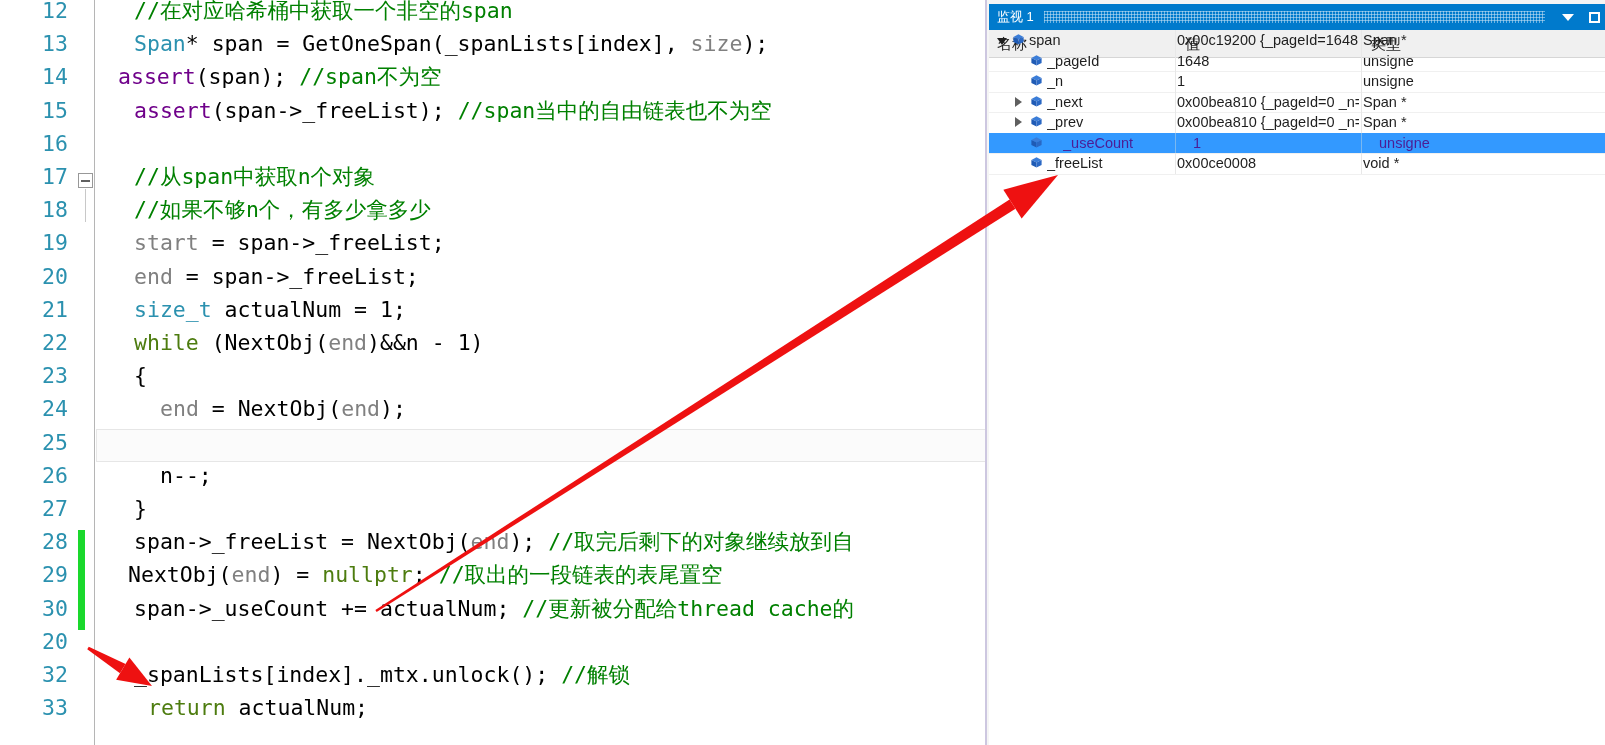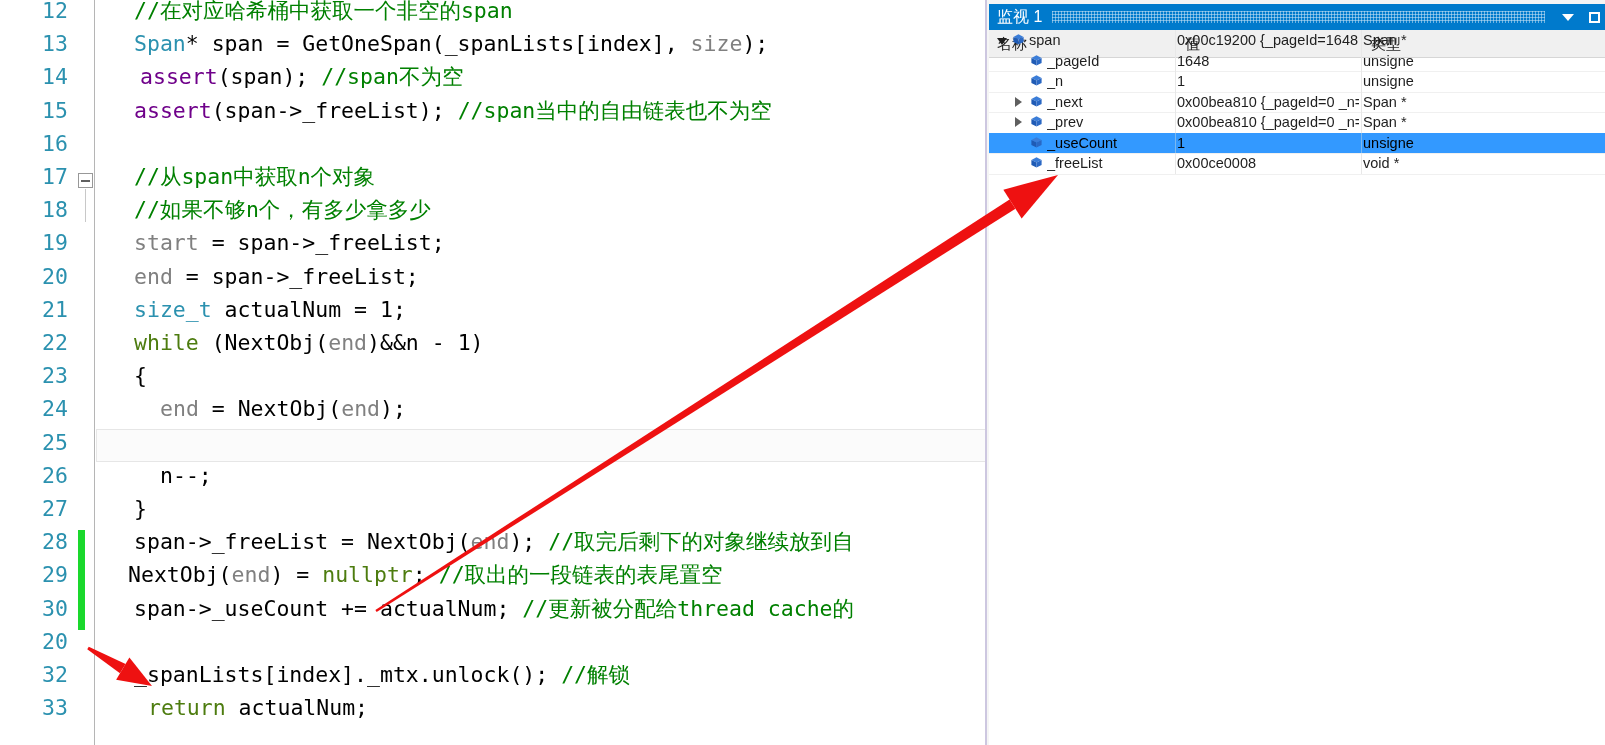"监视 1" #watch-title-label { font-size: 16px -> 13px }
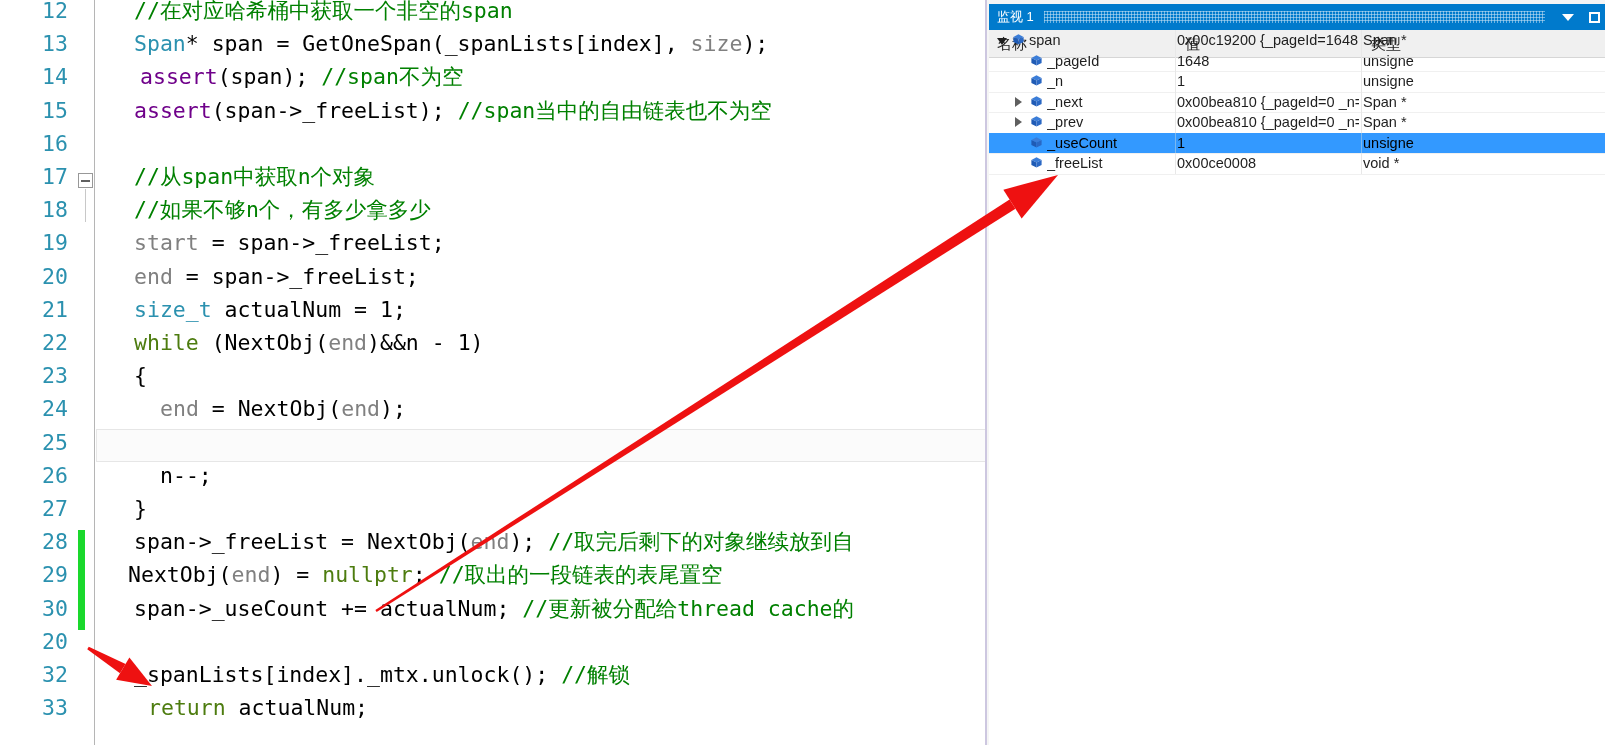"assert(span); //span不为空" span.code-text { left: 140px -> 118px }
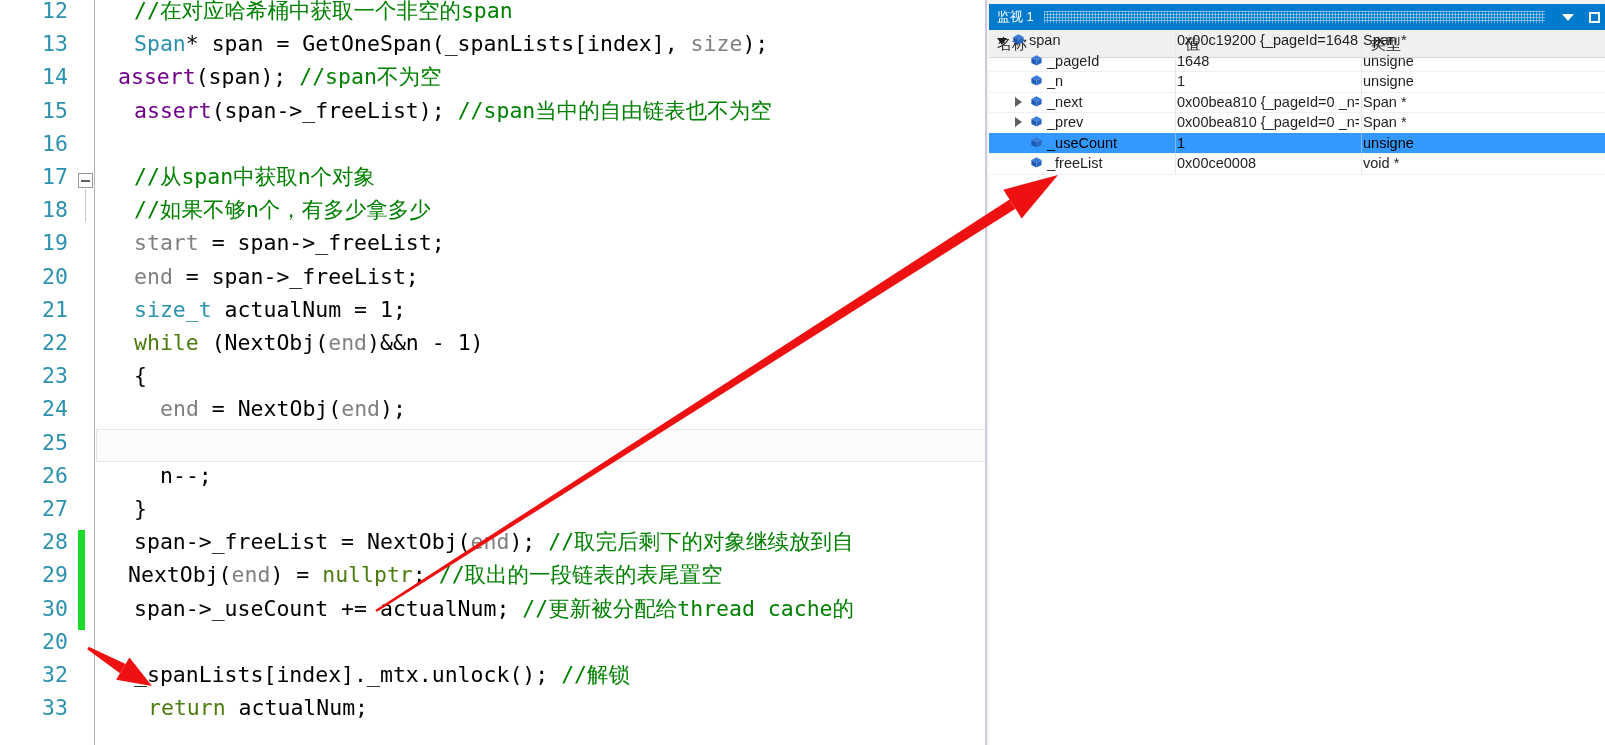"_useCount" .wrow.sel .cname, .wrow.sel .cval, .wrow.sel .ctype { color: #000000 -> #4c1d95; margin-left: none -> 16px }
